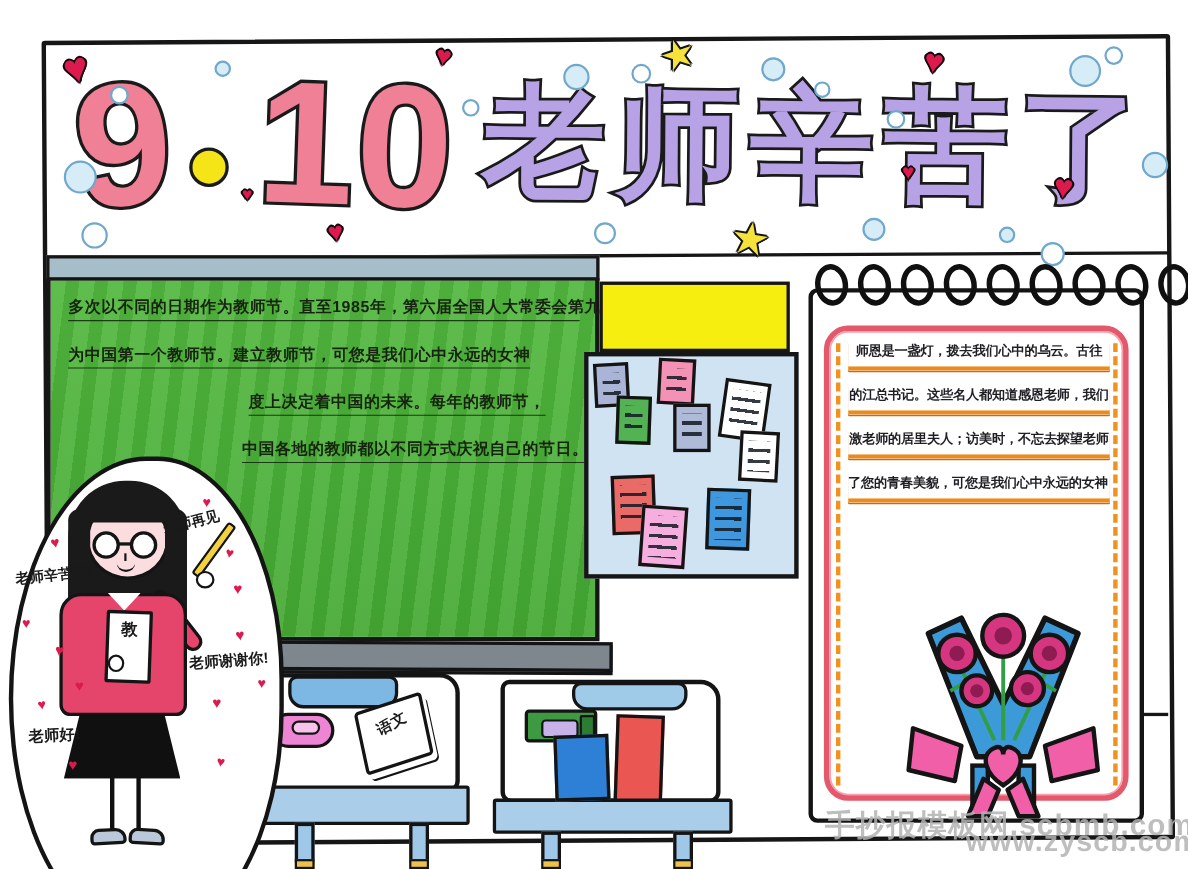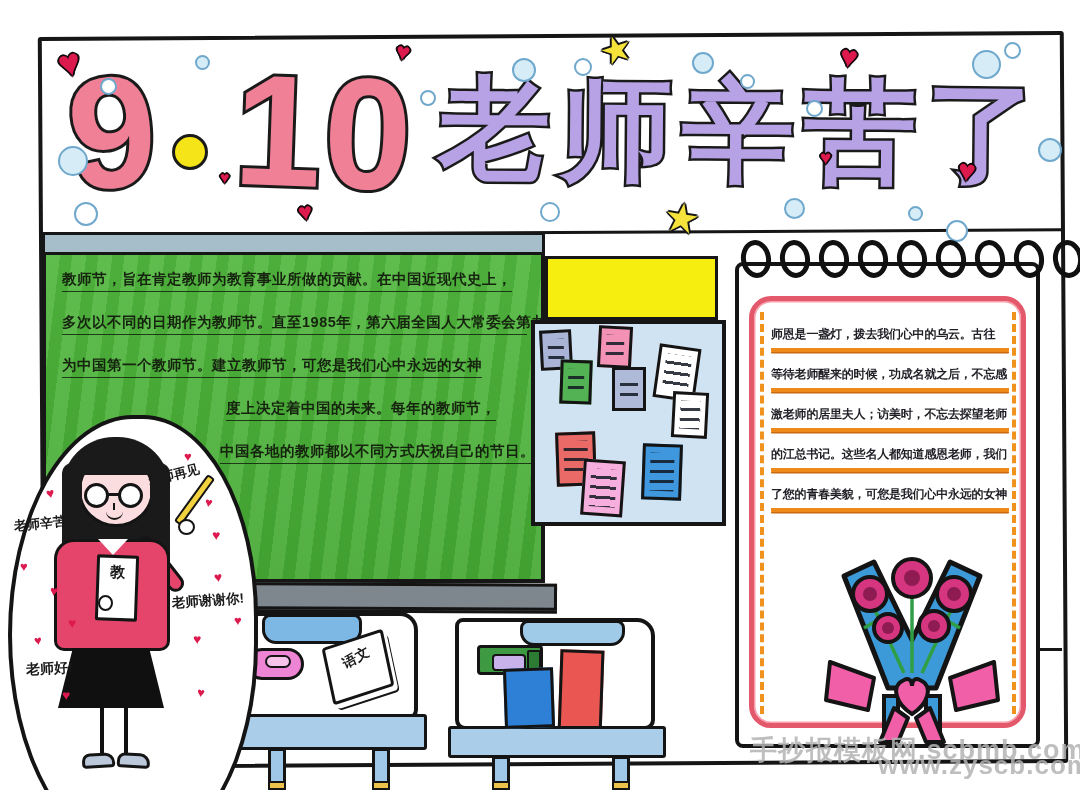"教师节，旨在肯定教师为教育事业所做的贡献。在中国近现代史上，" div.cb-line { html: <div>教师节，旨在肯定教师为教育事业所做的贡献。在中国近现代史上，</div> -> none }
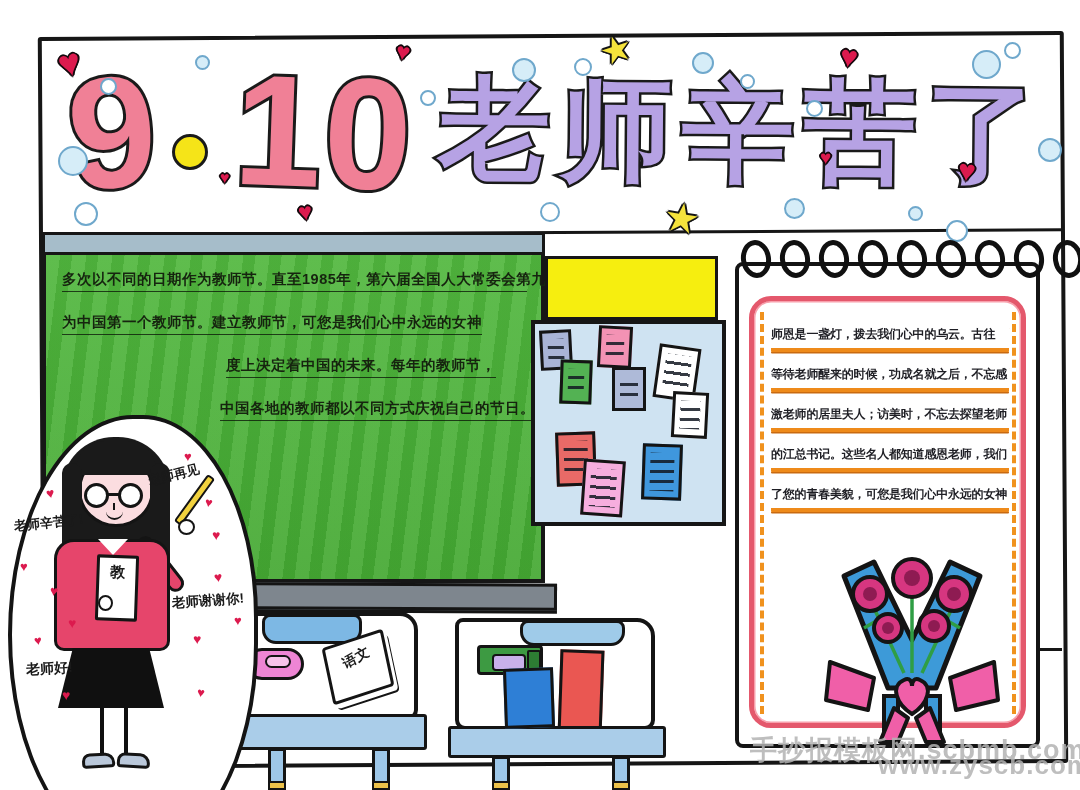"师恩是一盏灯，拨去我们心中的乌云。古往" #notebook-text { text-align: none -> center; top: 326px -> 311px }
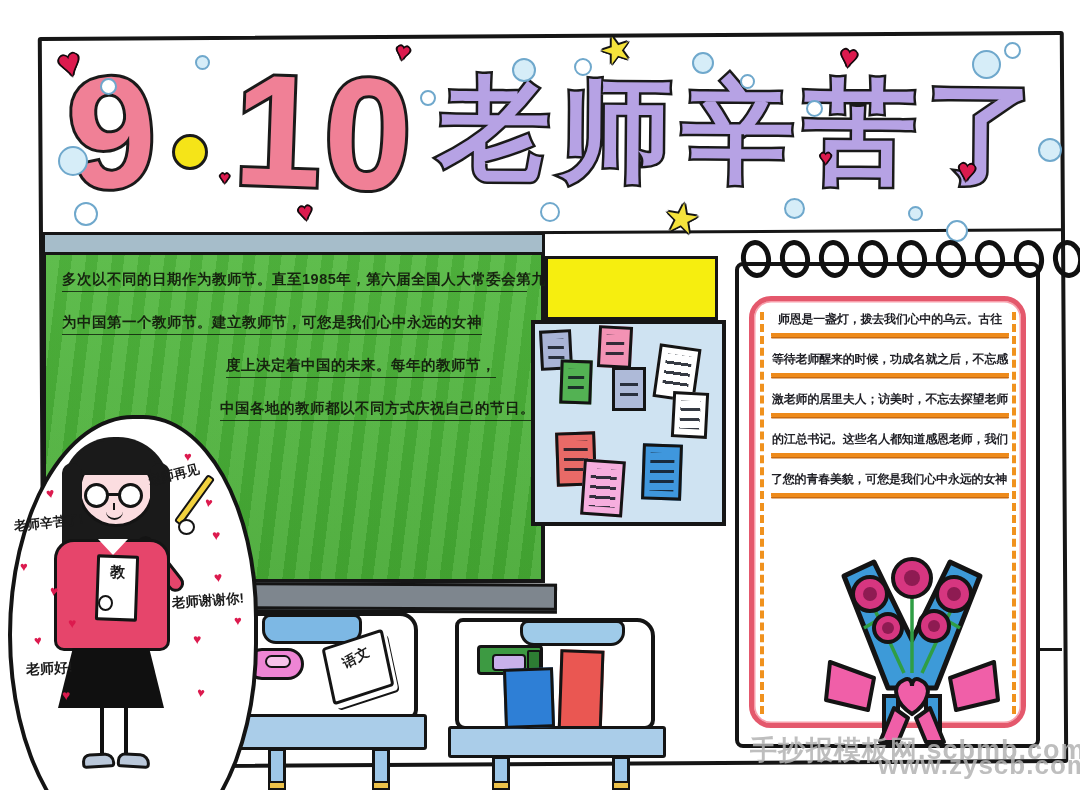"等待老师醒来的时候，功成名就之后，不忘感" div.nb-line { html: <div>等待老师醒来的时候，功成名就之后，不忘感</div> -> none }
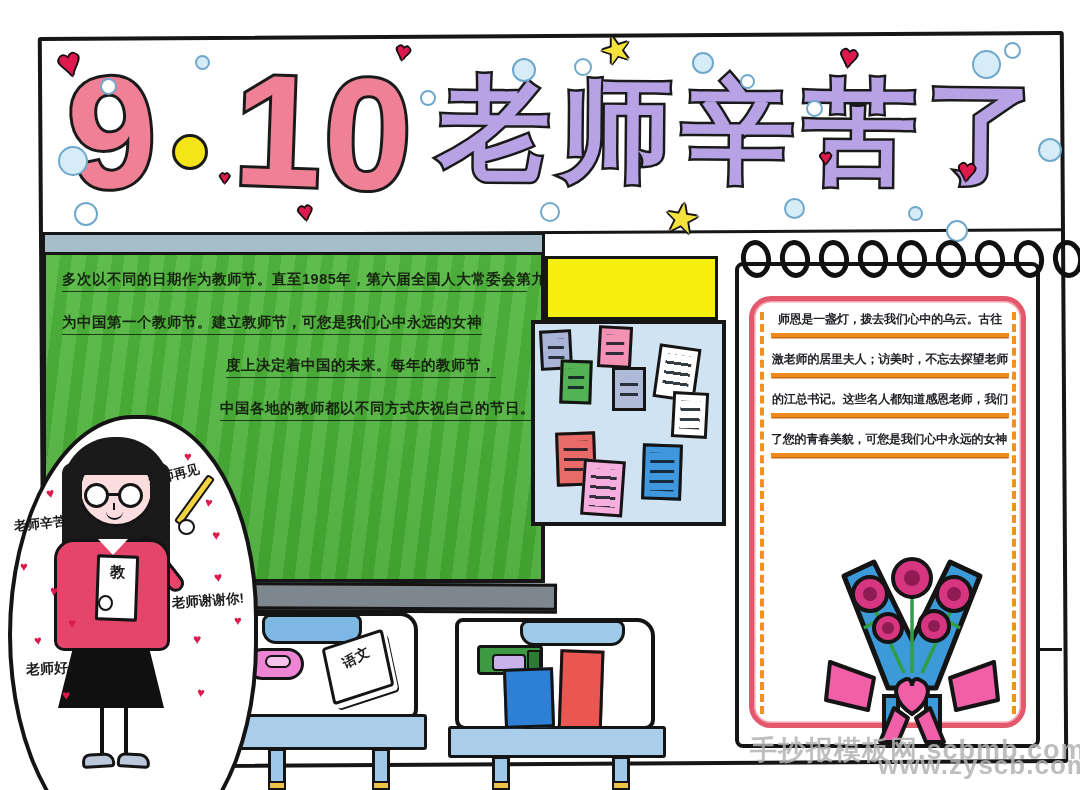"激老师的居里夫人；访美时，不忘去探望老师" div.nb-line { order: before "的江总书记。这些名人都知道感恩老师，我们" -> after "的江总书记。这些名人都知道感恩老师，我们" }
